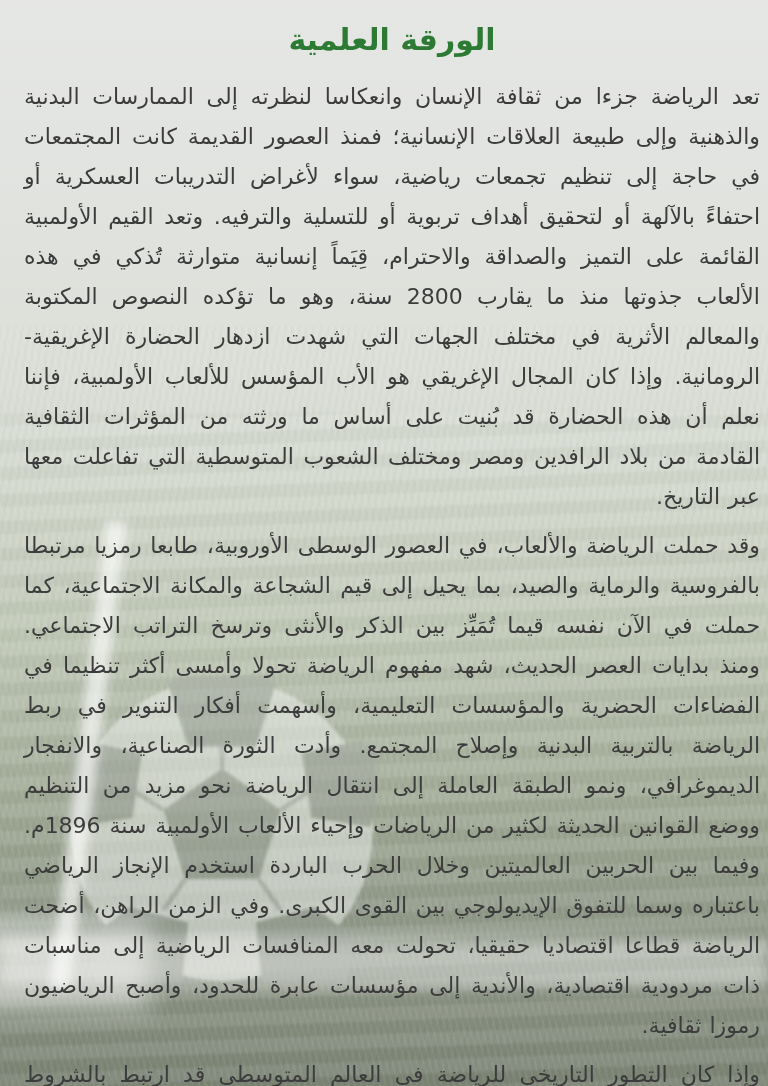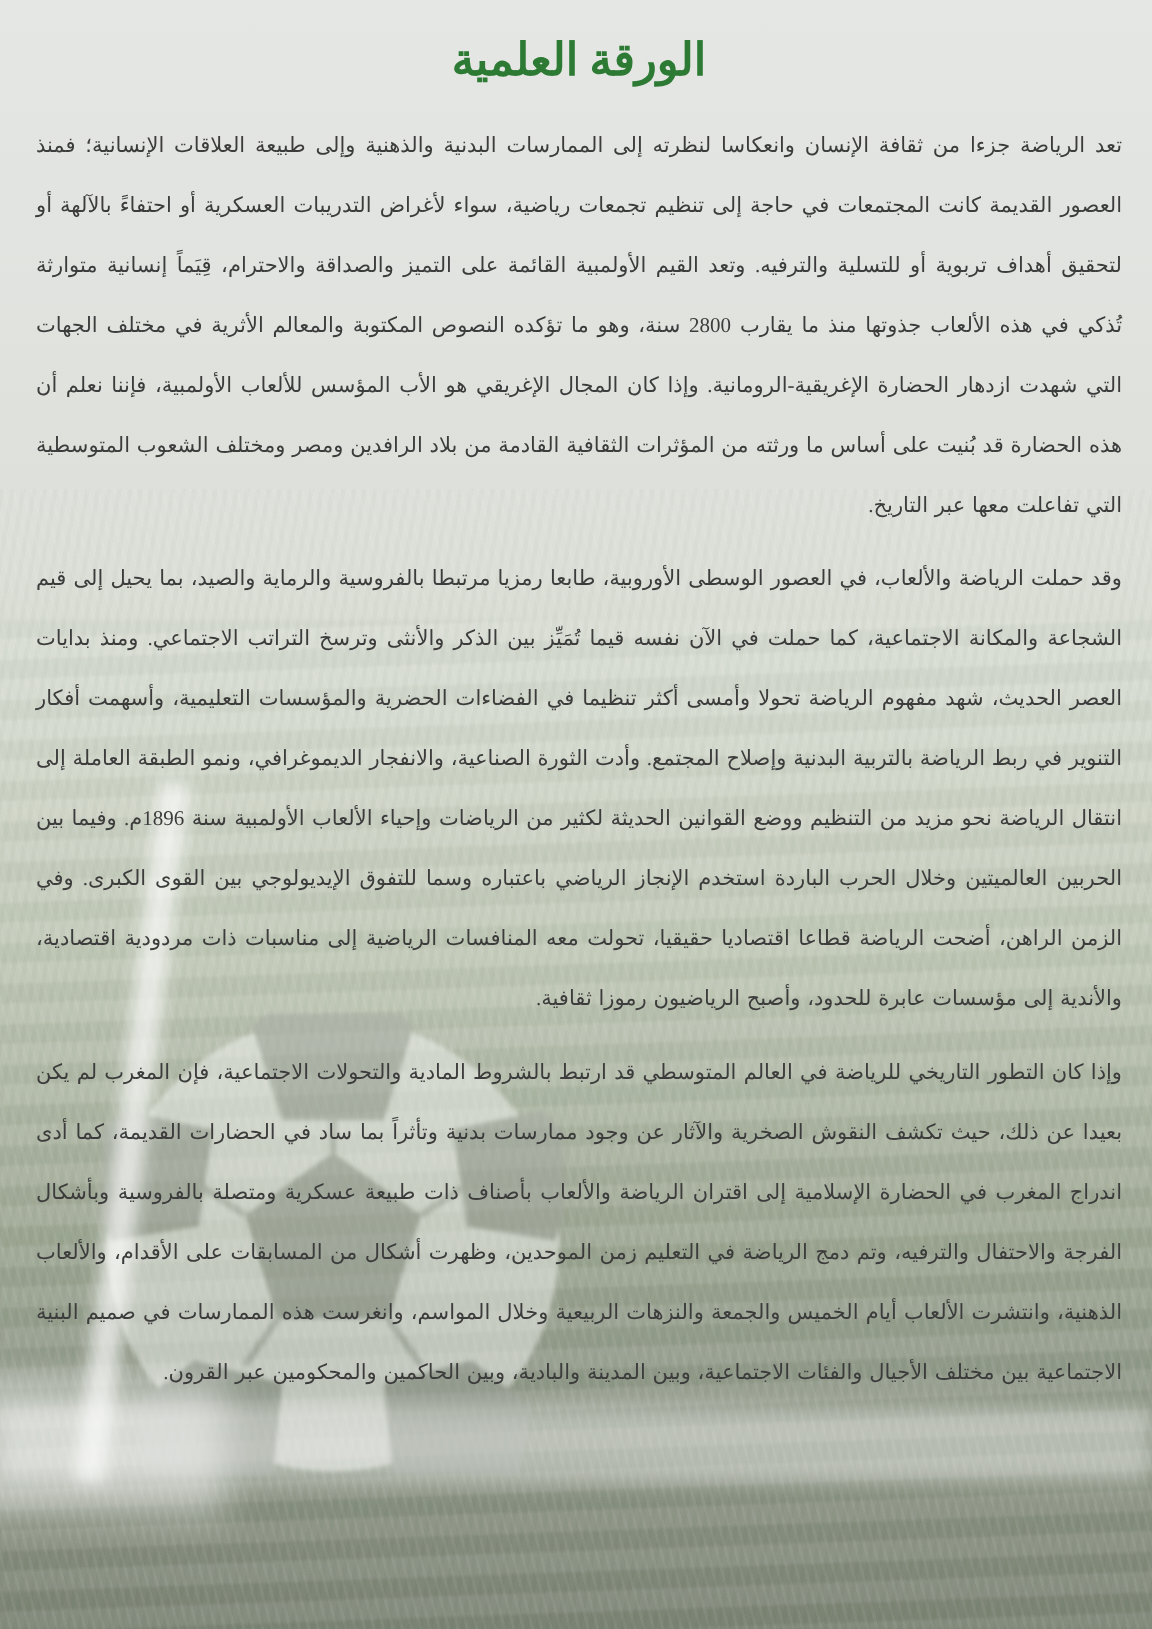"الورقة العلمية" .content { font-family: Liberation Serif, serif -> none; padding: 18px 20px 0 24px -> 18px 8px 0 24px }
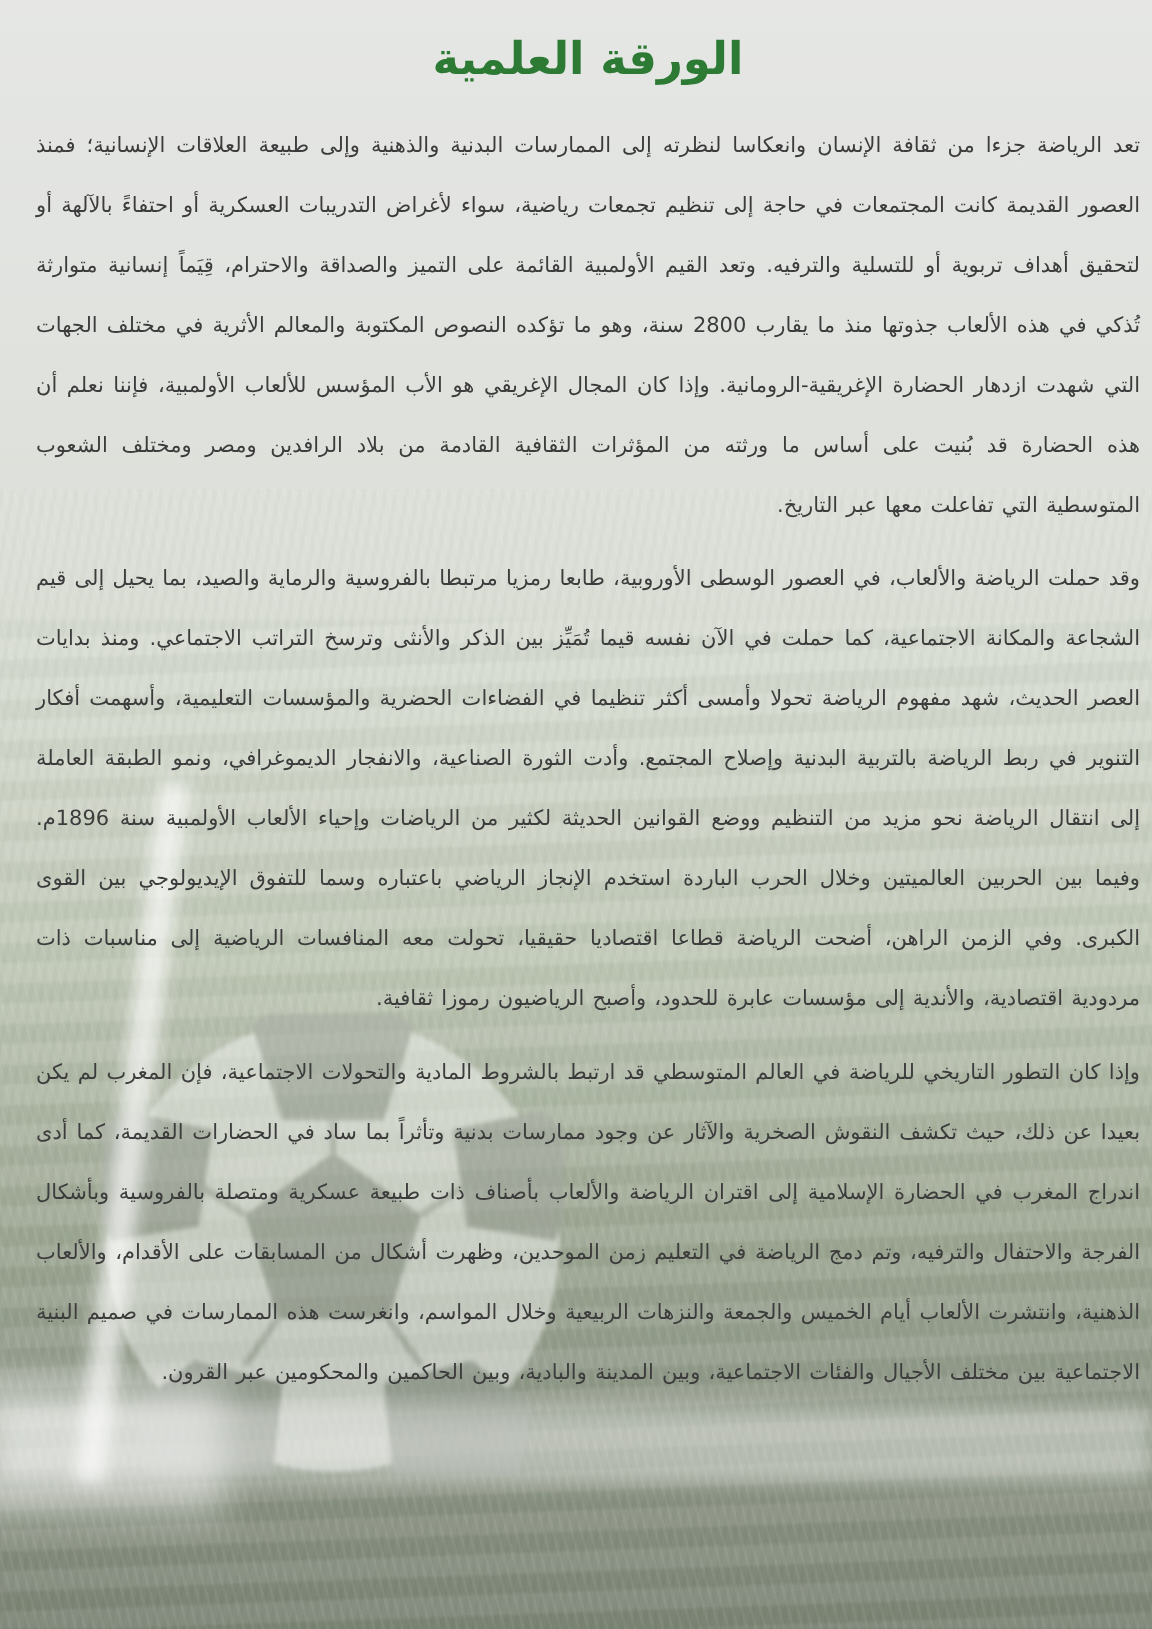"تعد الرياضة جزءا من ثقافة" .paper-paragraph { font-size: 14px -> 22px }
